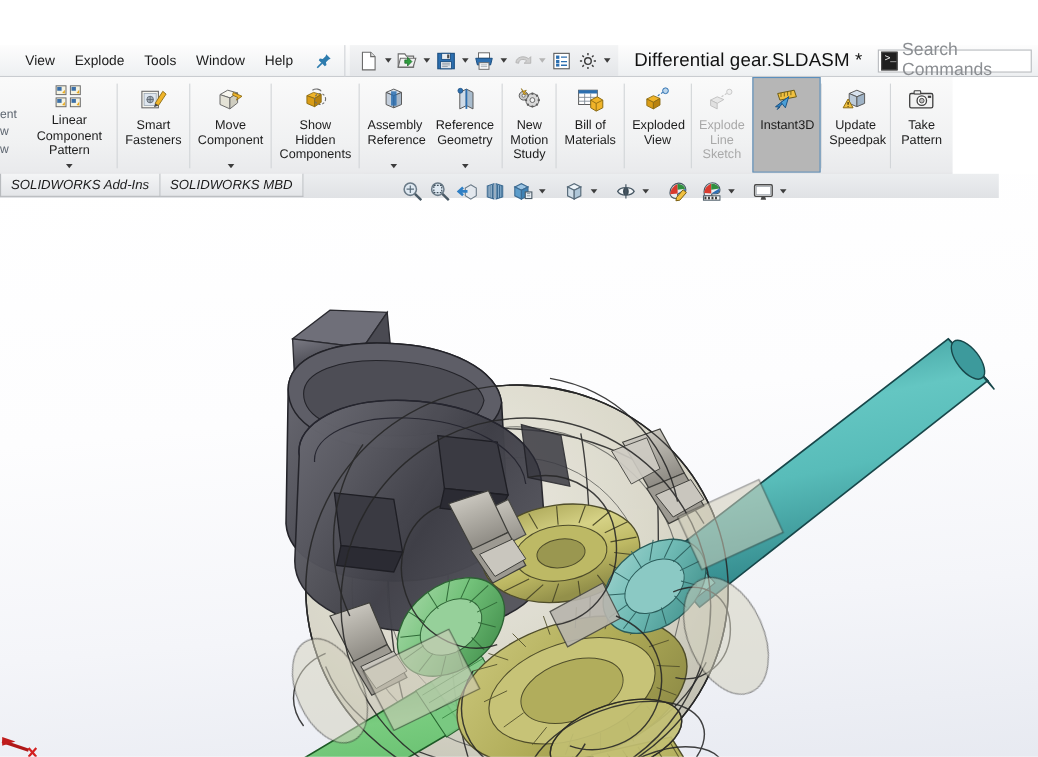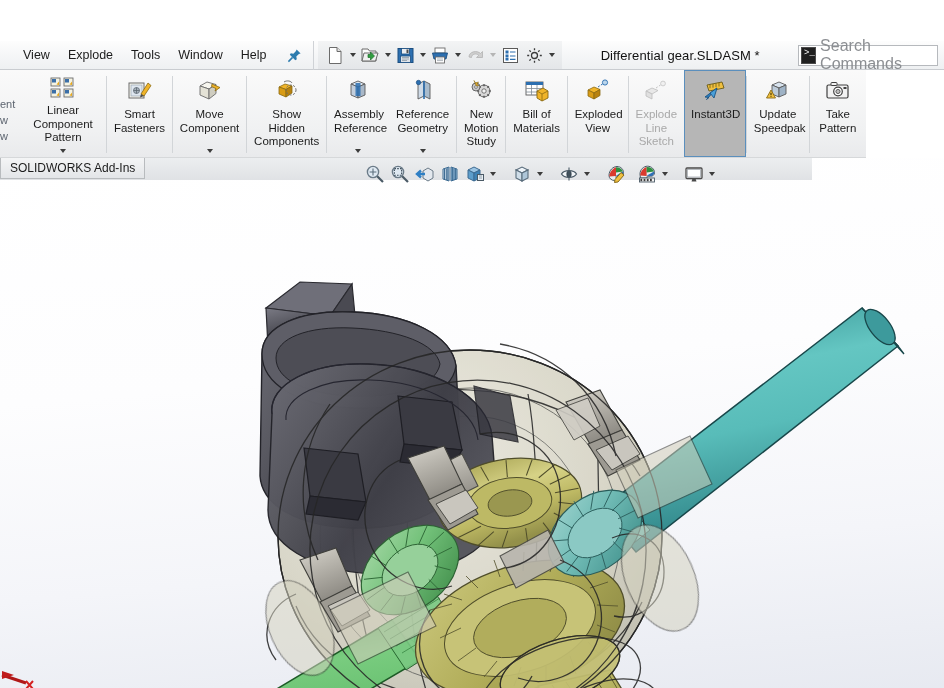"Differential gear.SLDASM *" .doc-title { font-size: 13px -> 17px }
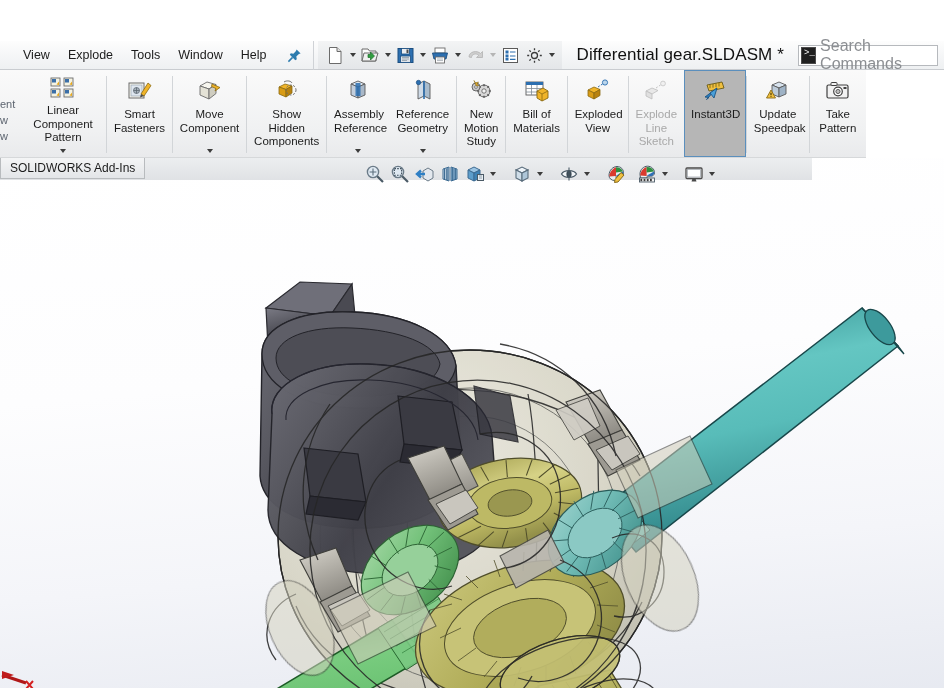"SOLIDWORKS Add-Ins" .tabbar { font-style: none -> italic; width: 812px -> 908px }
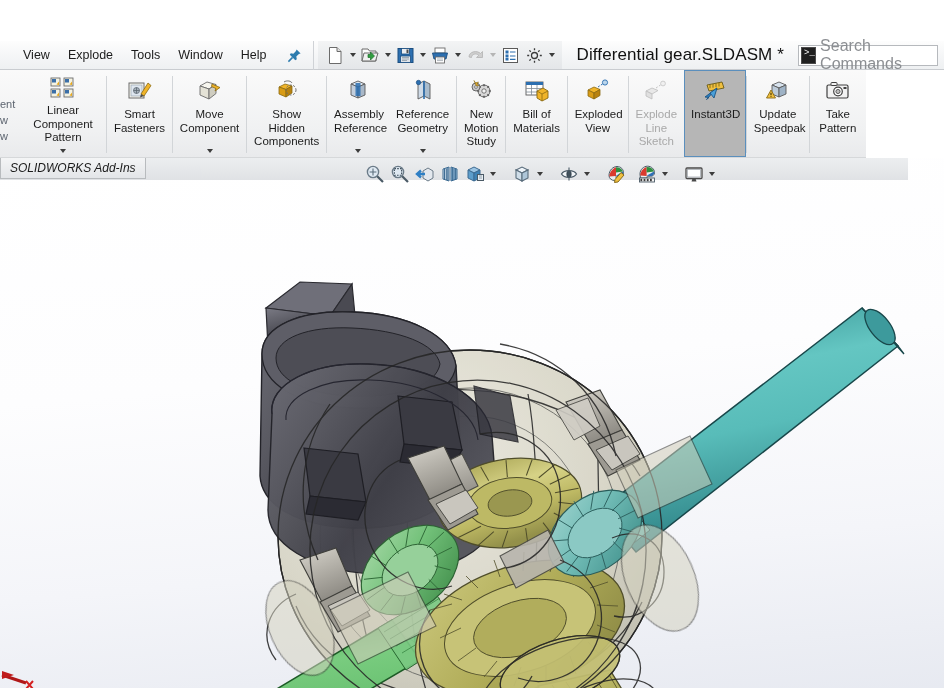"SOLIDWORKS MBD" div.tab { html: none -> <div>SOLIDWORKS MBD</div> }
